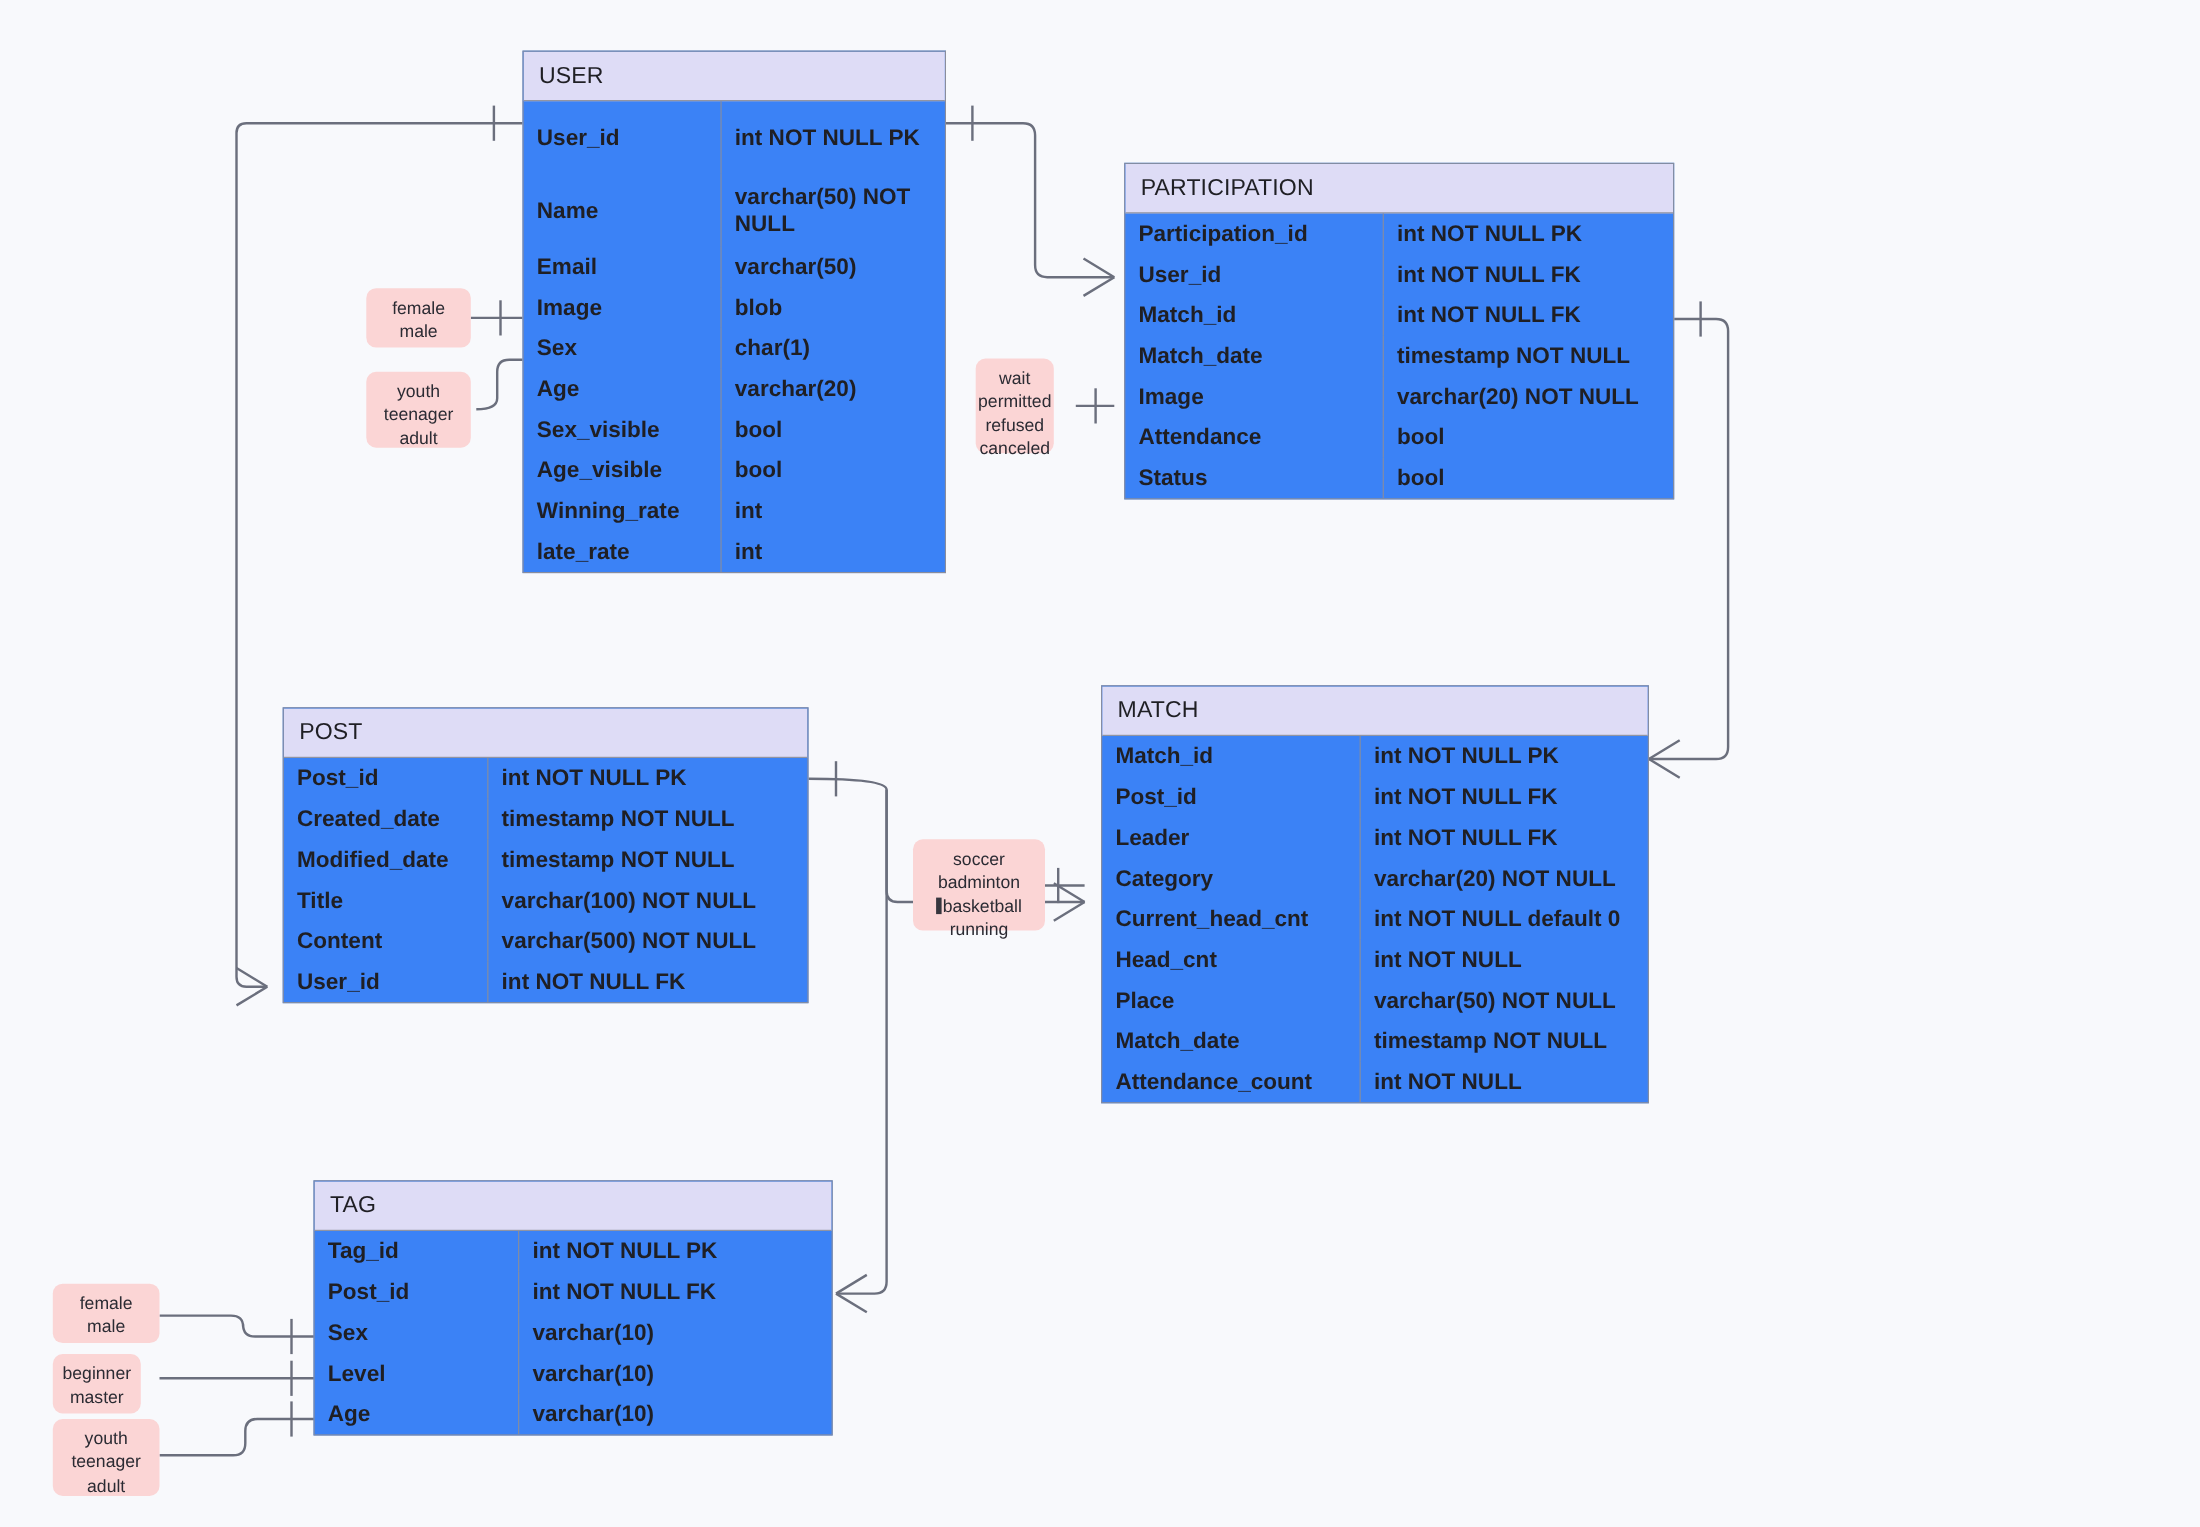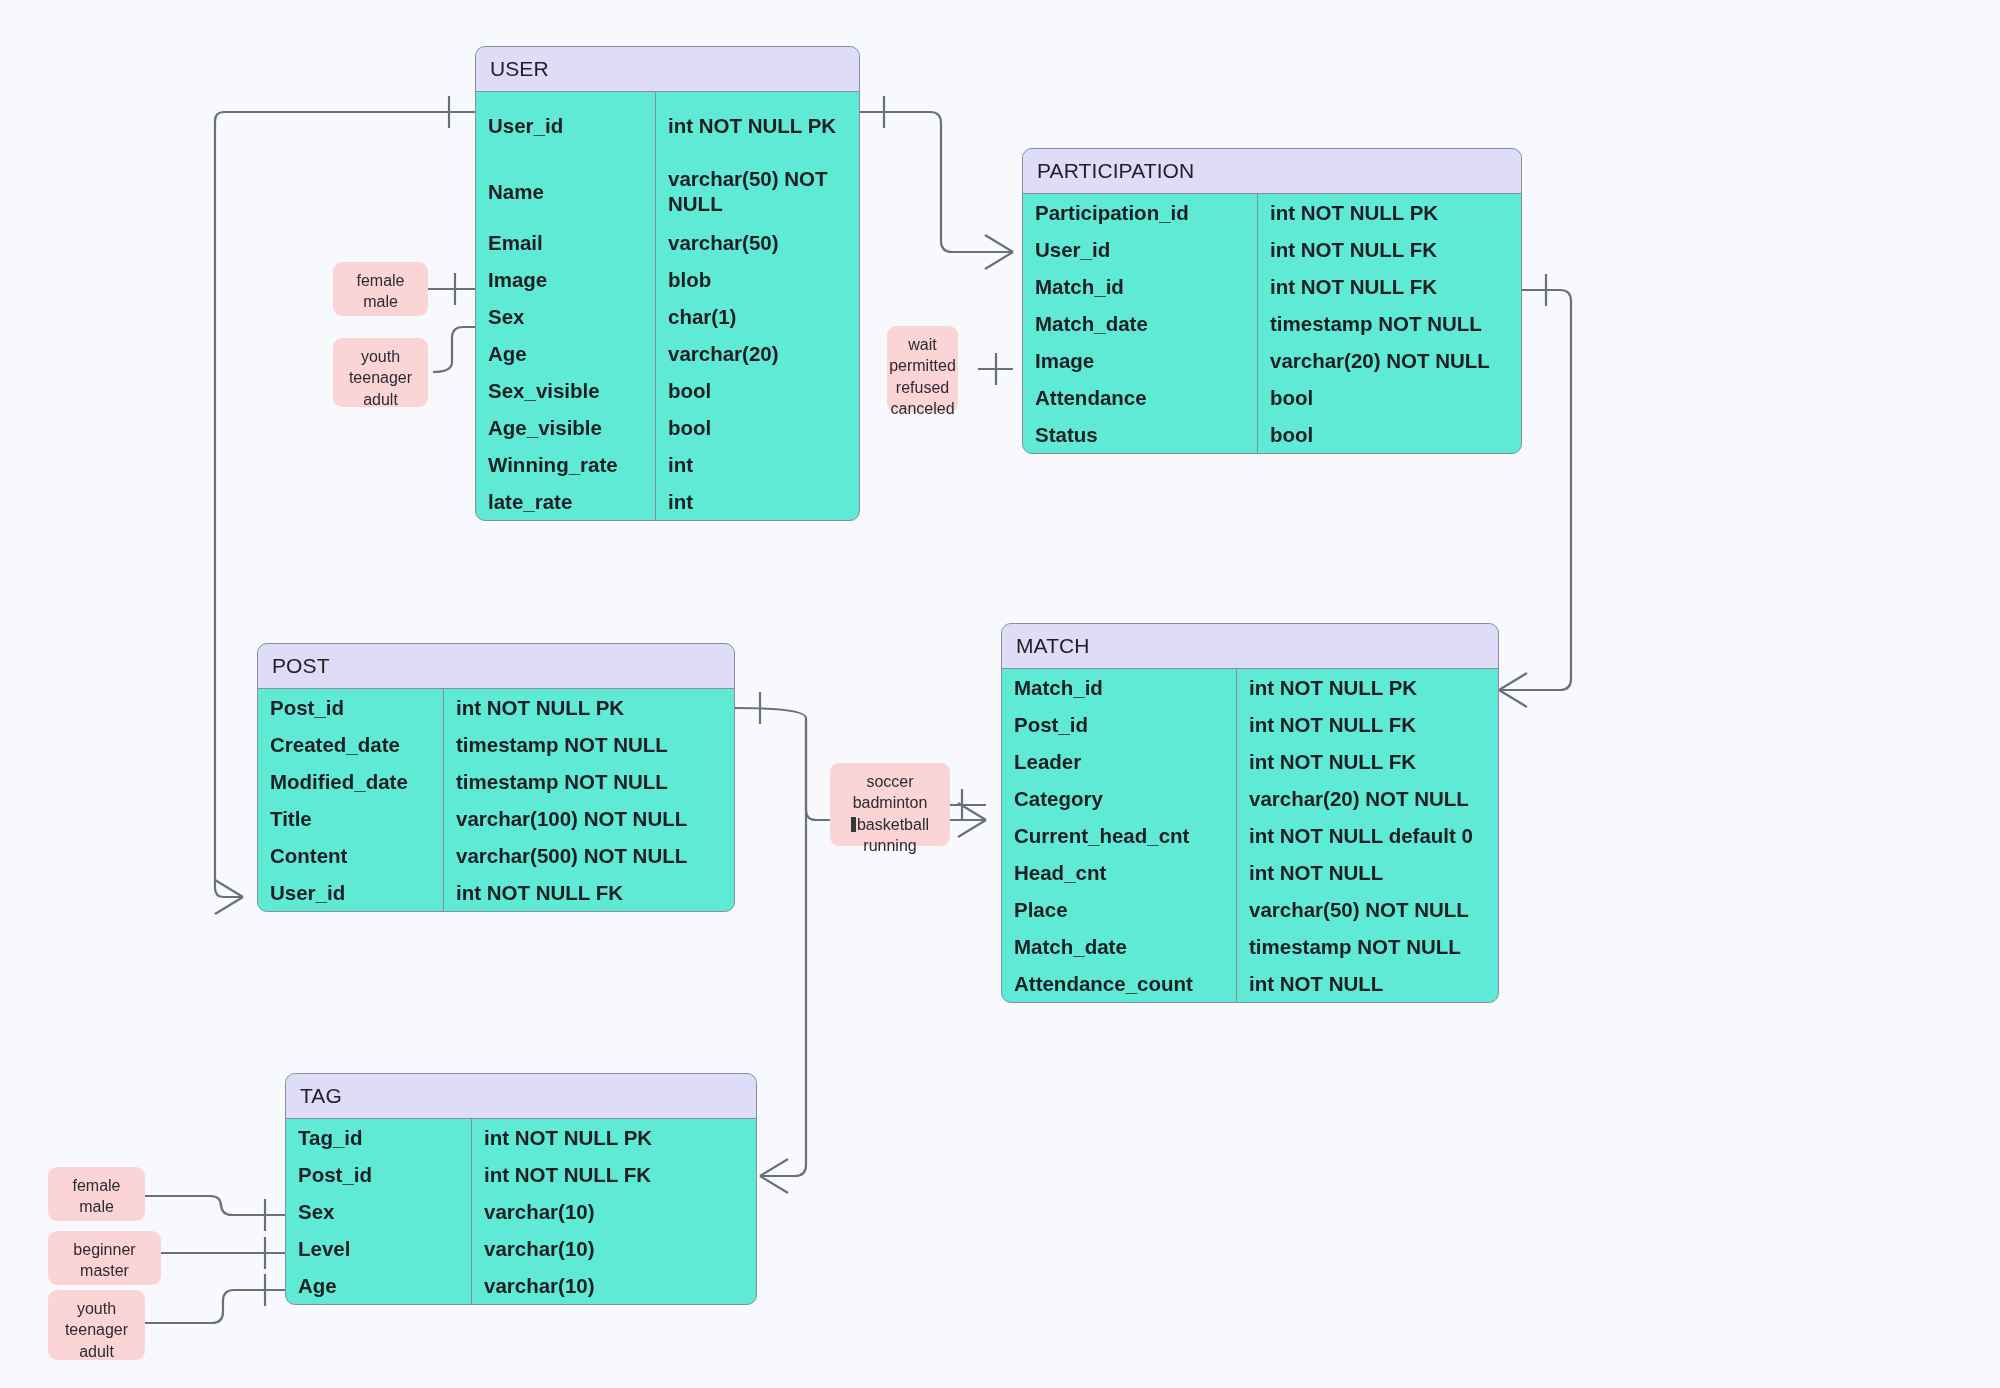"USER" .entity { background: #5eead4 -> #3b82f6; border-radius: 10px -> 0 }
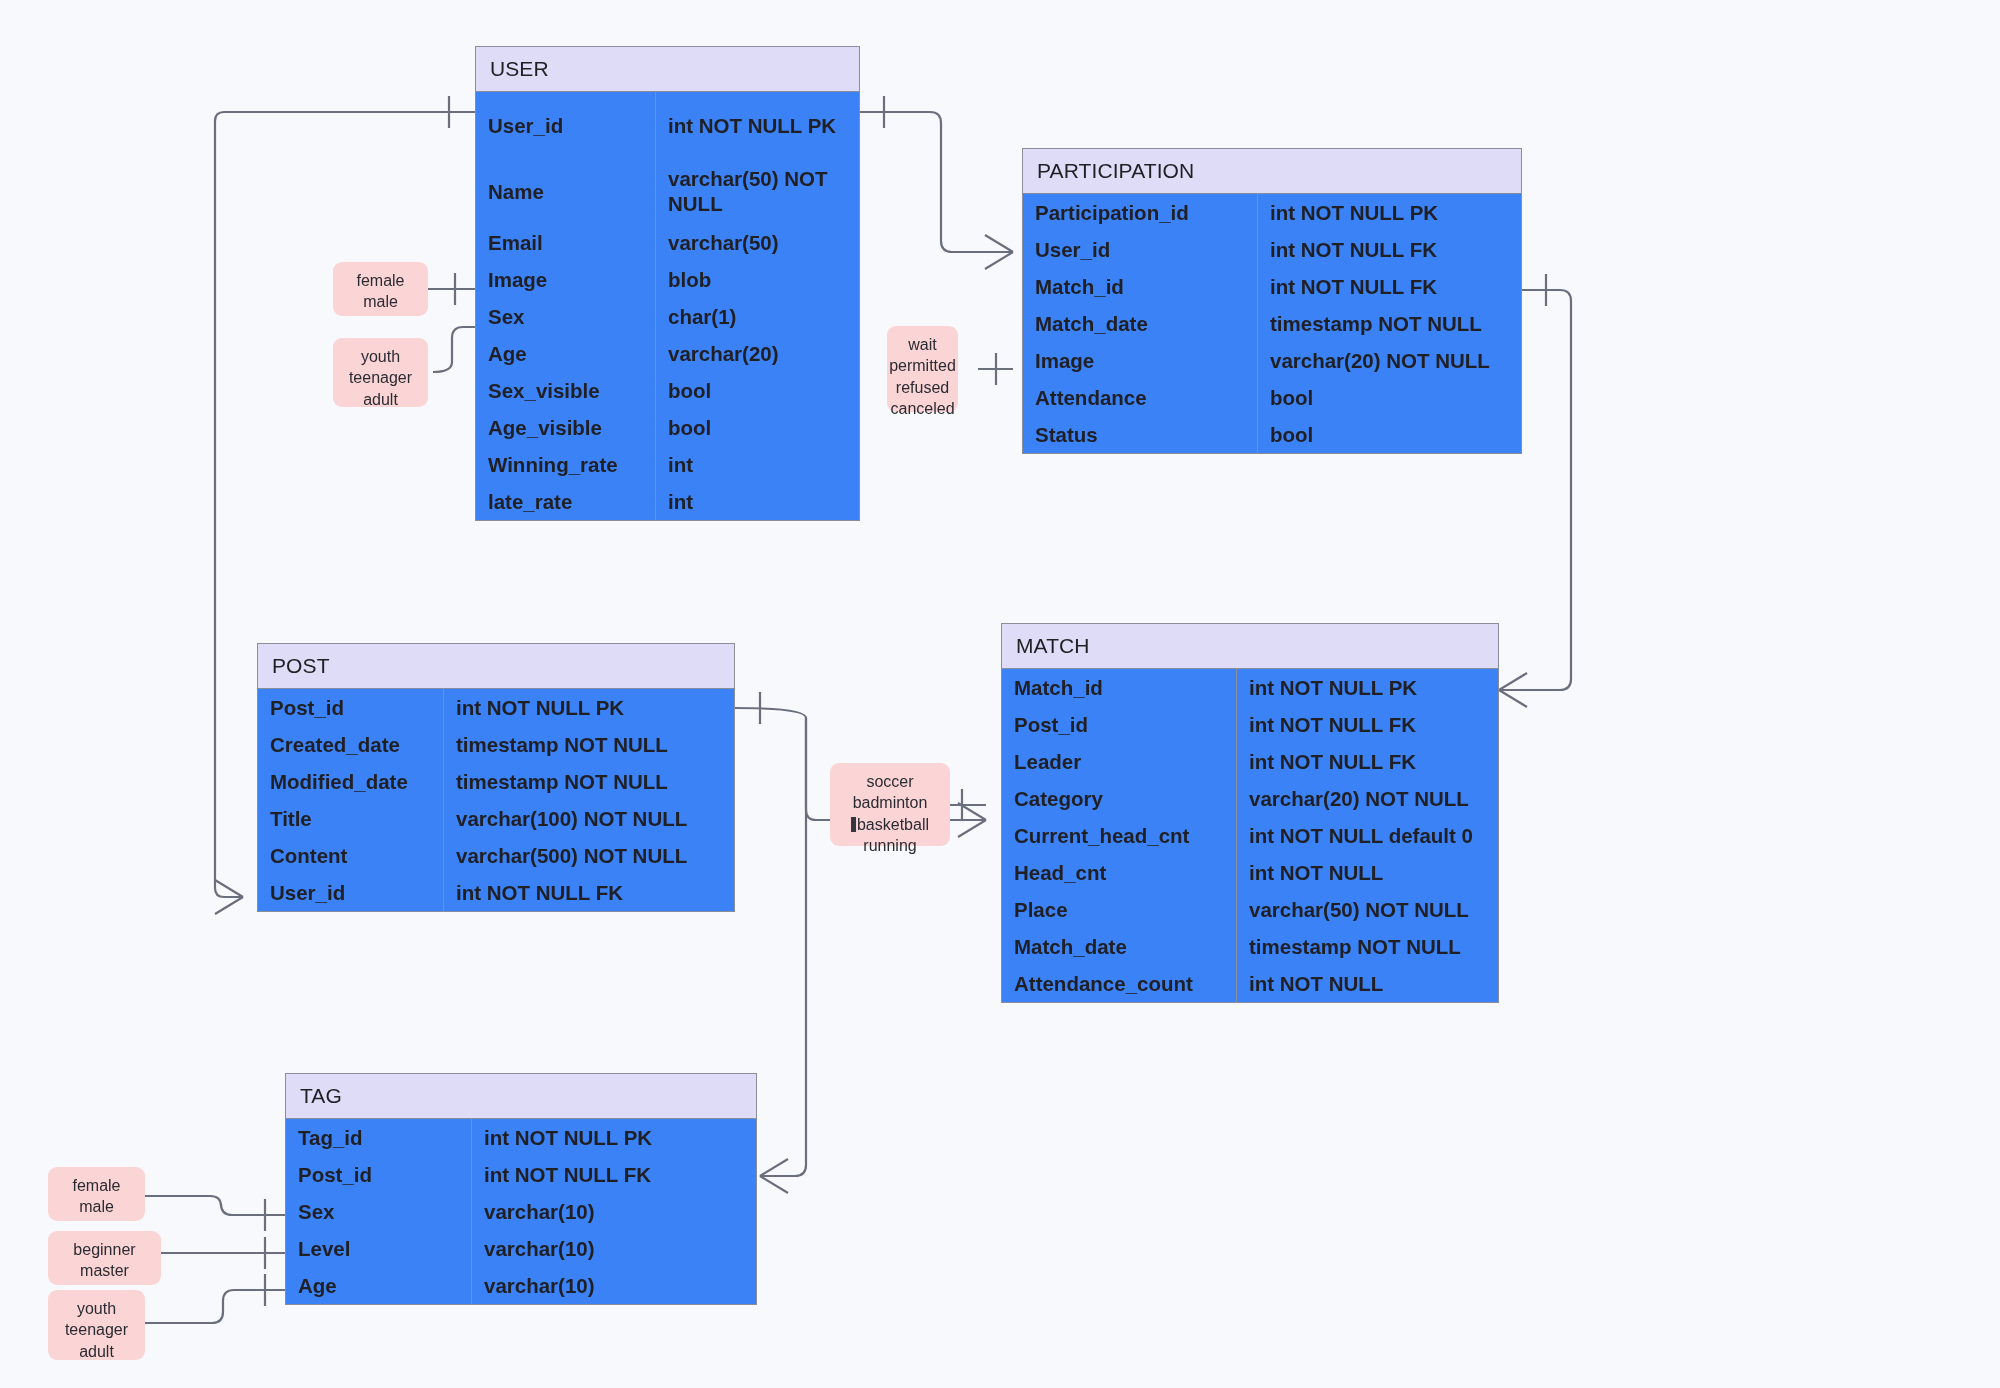"beginner" div.note { width: 113px -> 80px }
